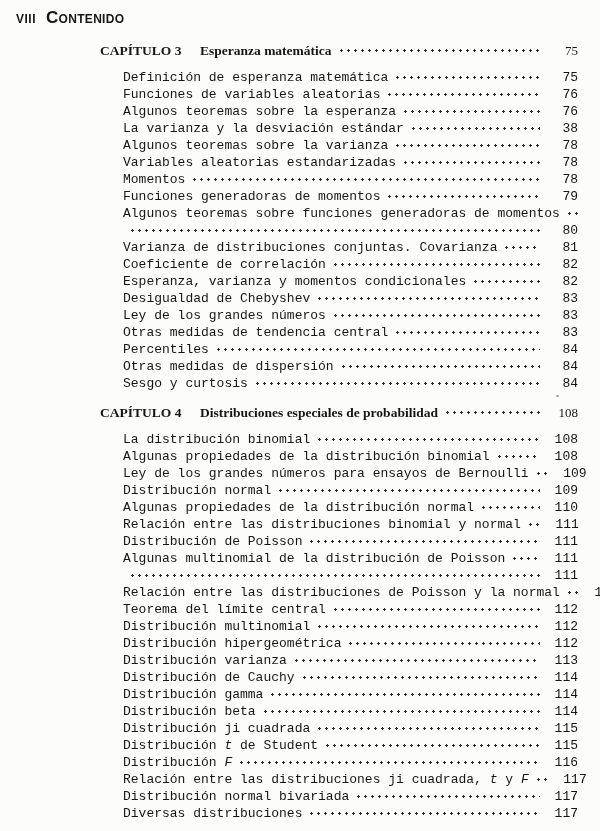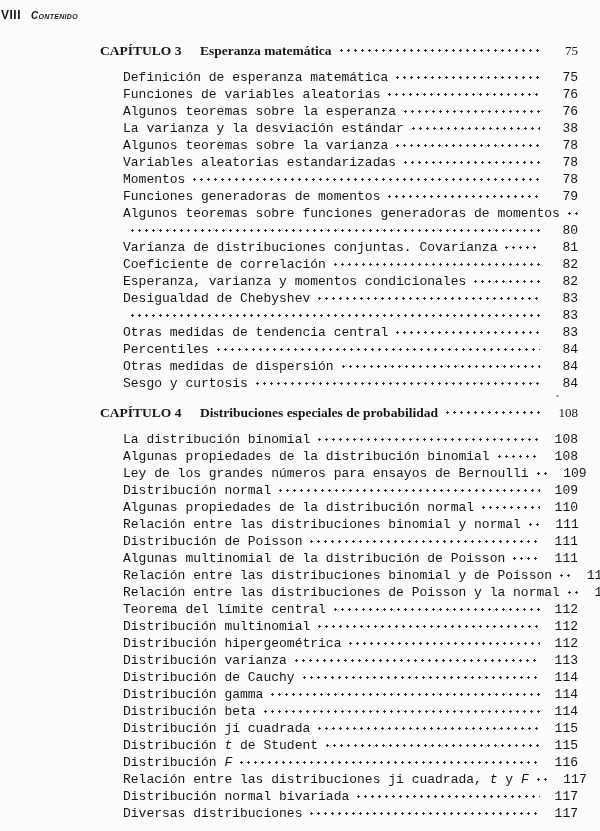"VIII" .page-header { left: 1px -> 16px }
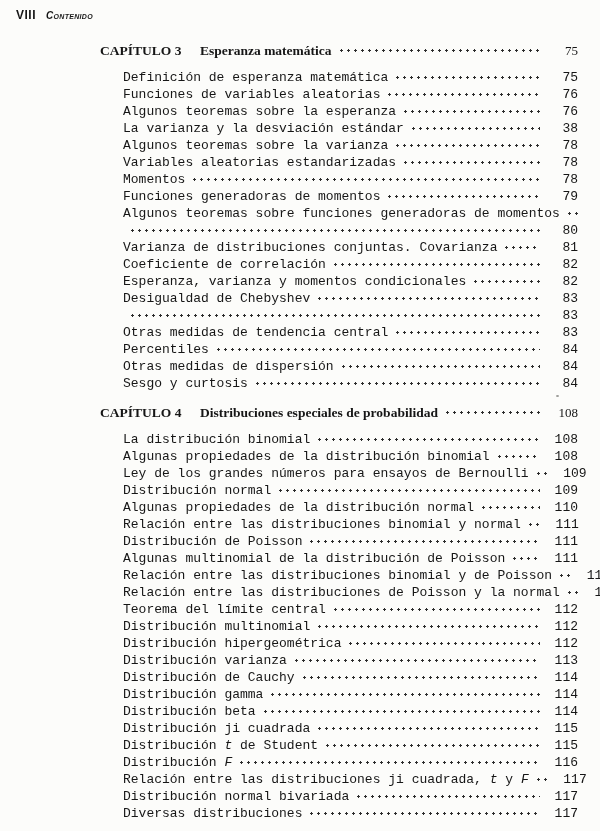"Contenido" .header-title { font-size: 10px -> 17px; font-style: italic -> none }
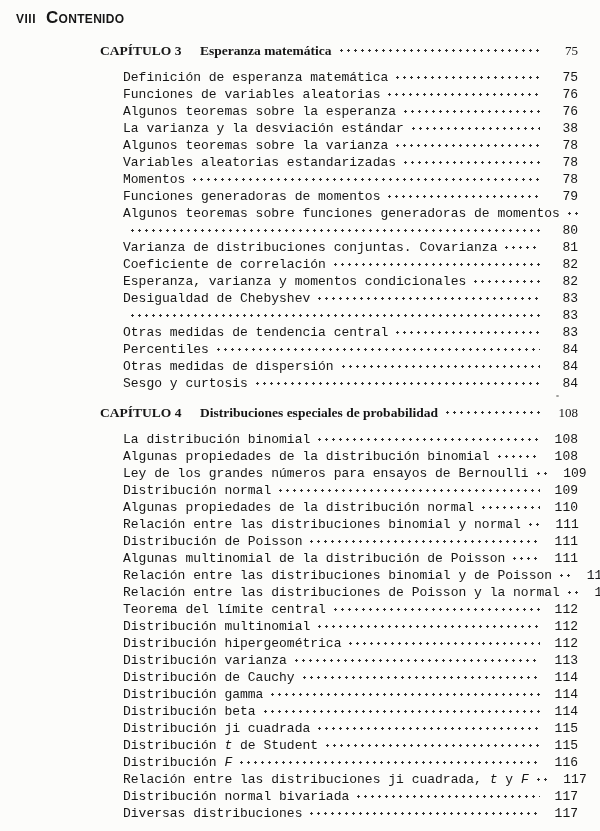"Ley de los grandes números" span.entry-label { html: none -> <span>Ley de los grandes números</span> }
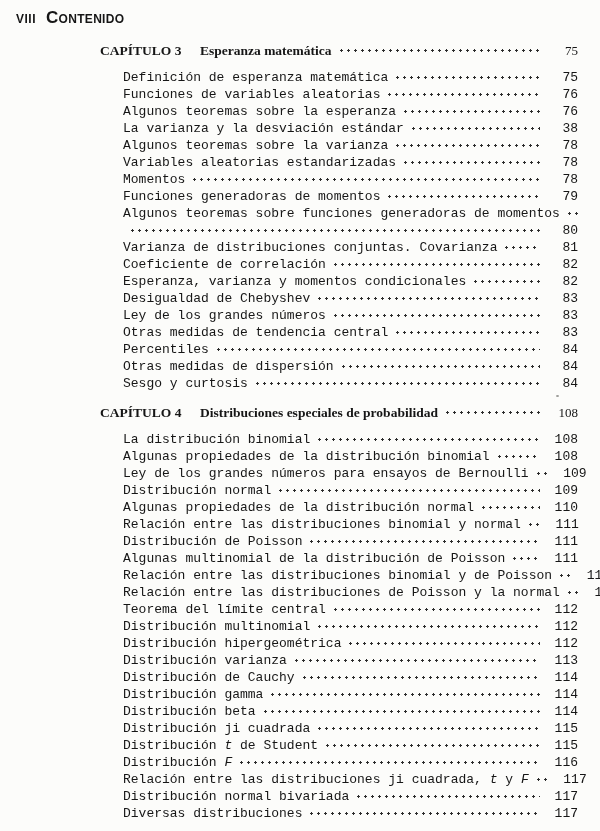"Relación entre las distribuciones binomial y de" span.entry-label { html: <span>Relación entre las distribuciones binomial y de Poisson</span> -> none }
